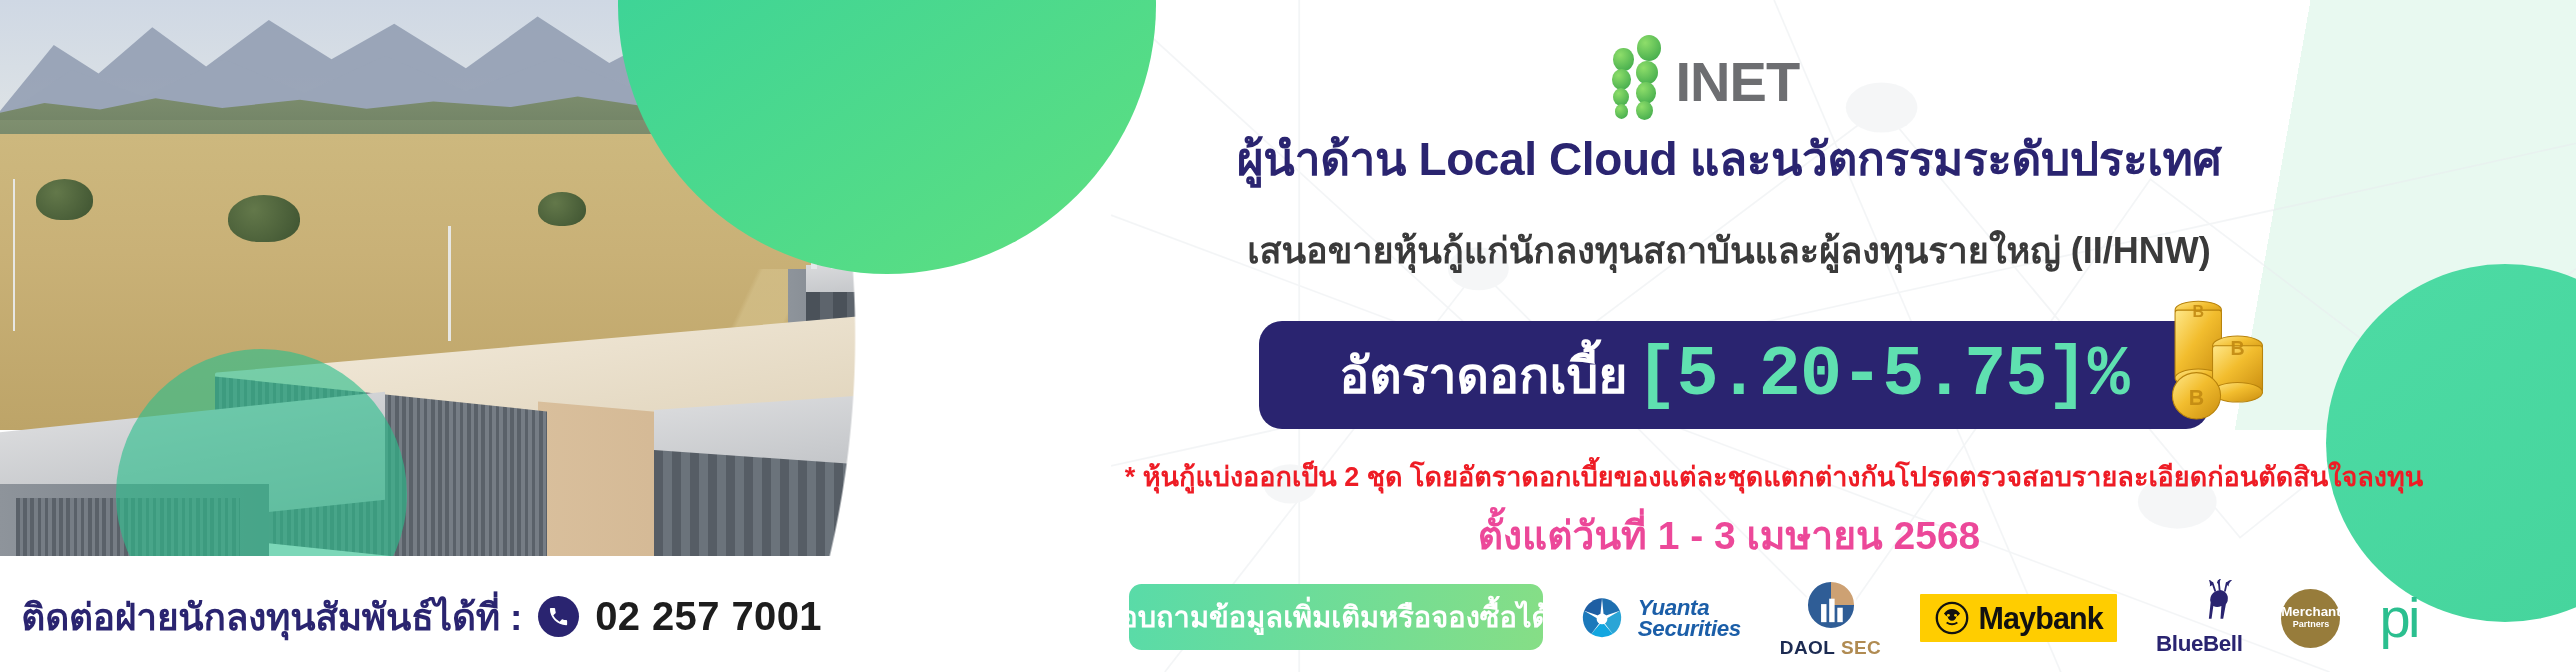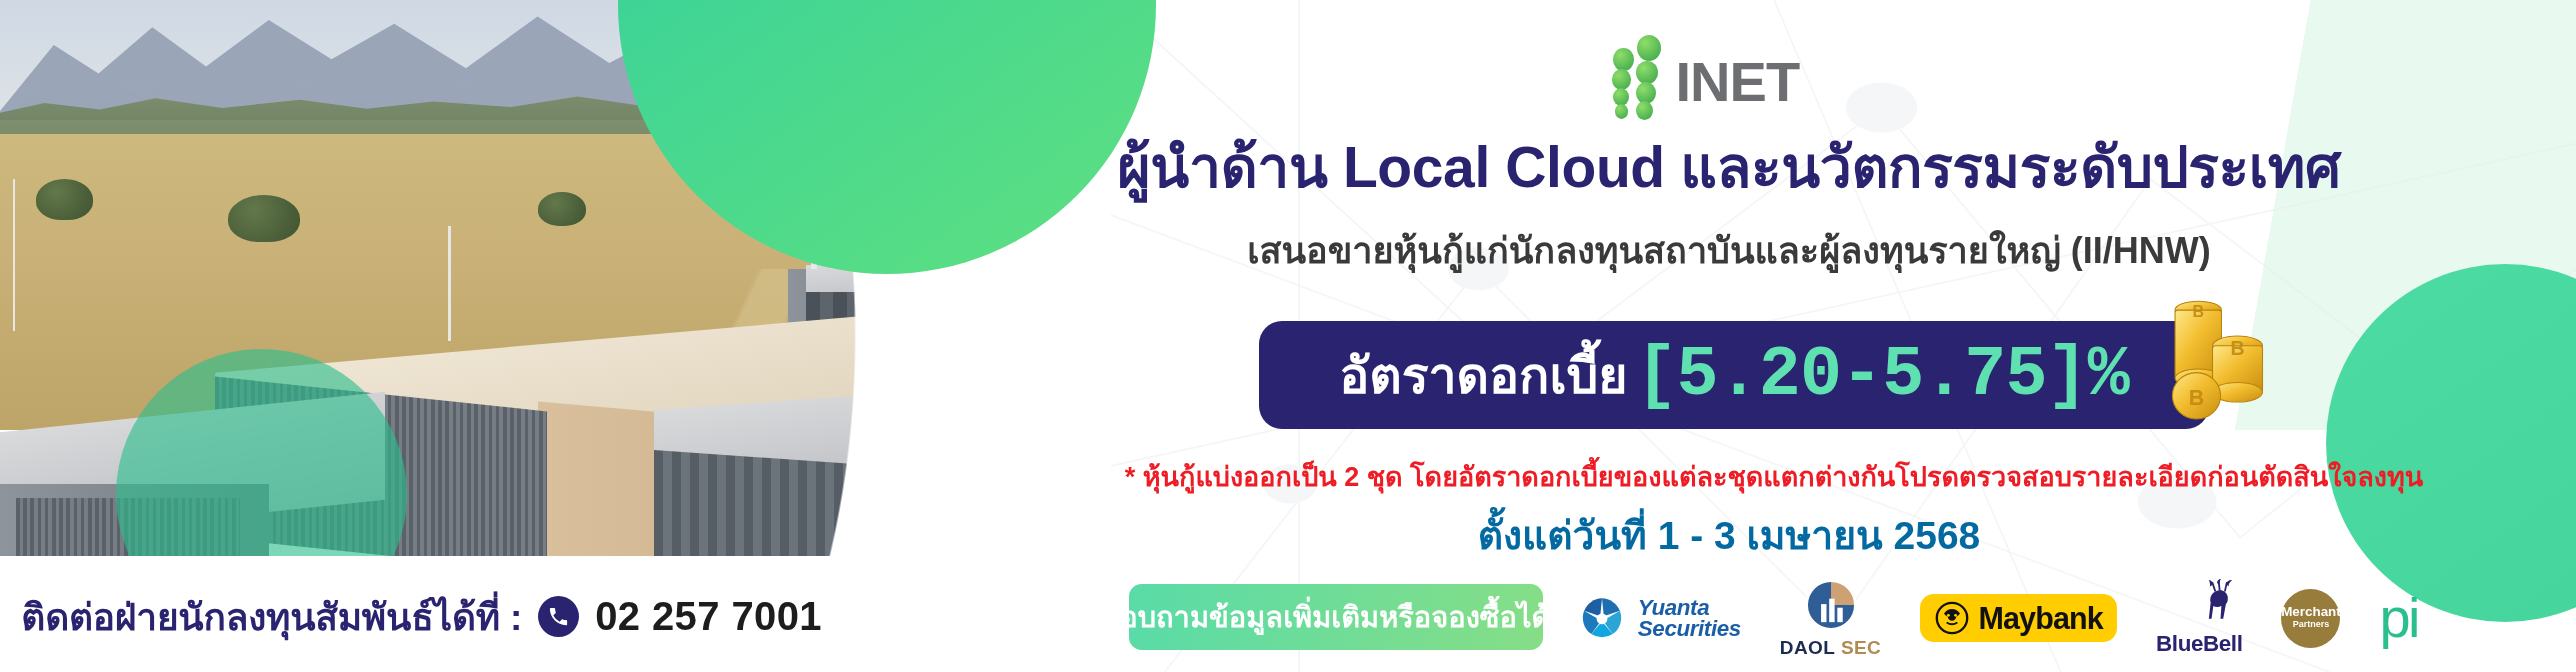"ผู้นำด้าน Local Cloud" .headline { font-size: 57px -> 46px }
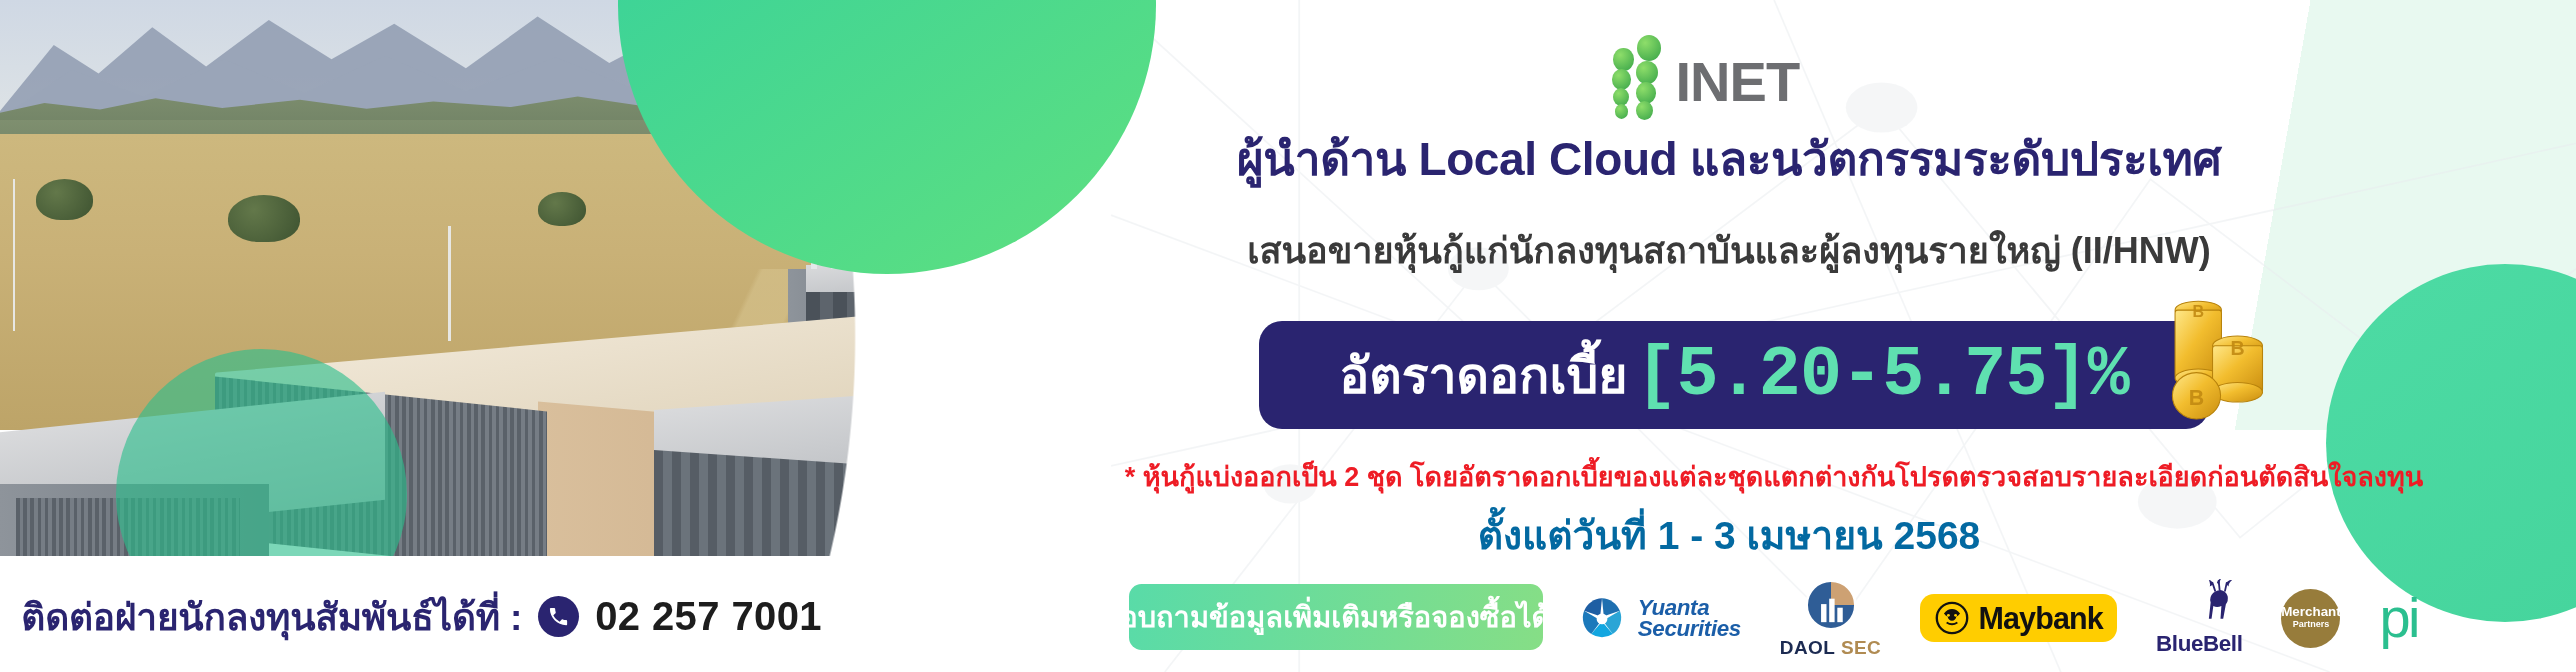"ตั้งแต่วันที่ 1 - 3 เมษายน" .dateline { color: #0369a1 -> #ec4899 }
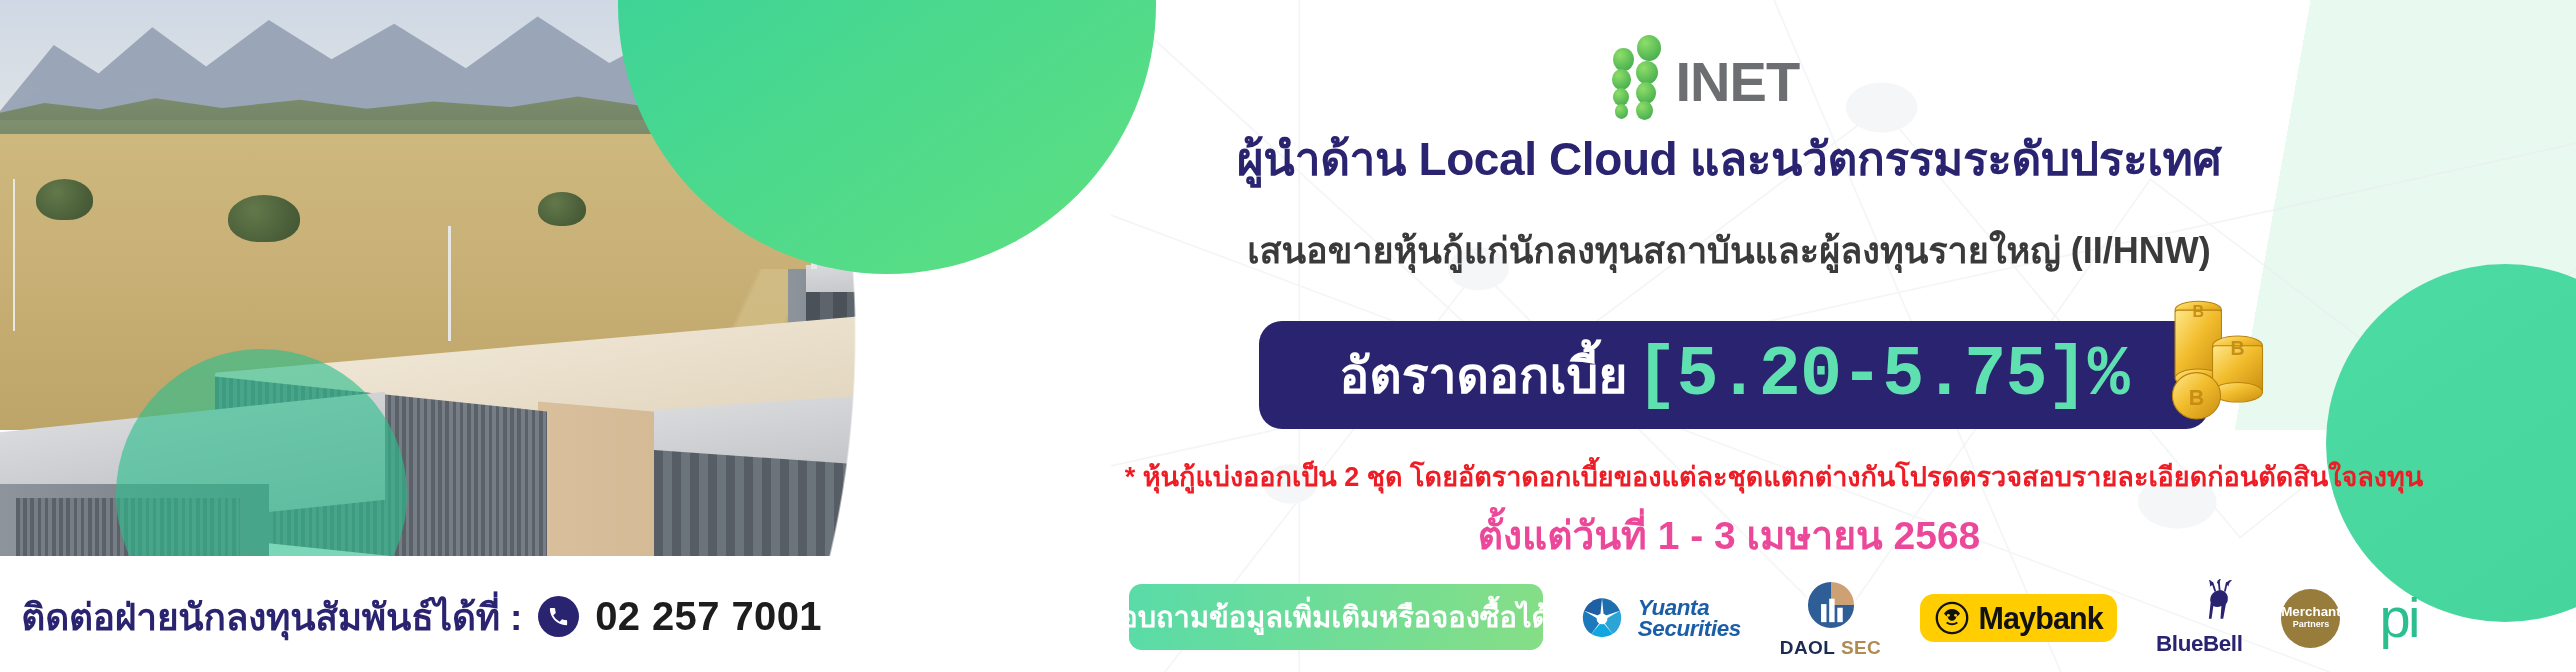"Maybank" .maybank-box { border-radius: 14px -> 1px }
